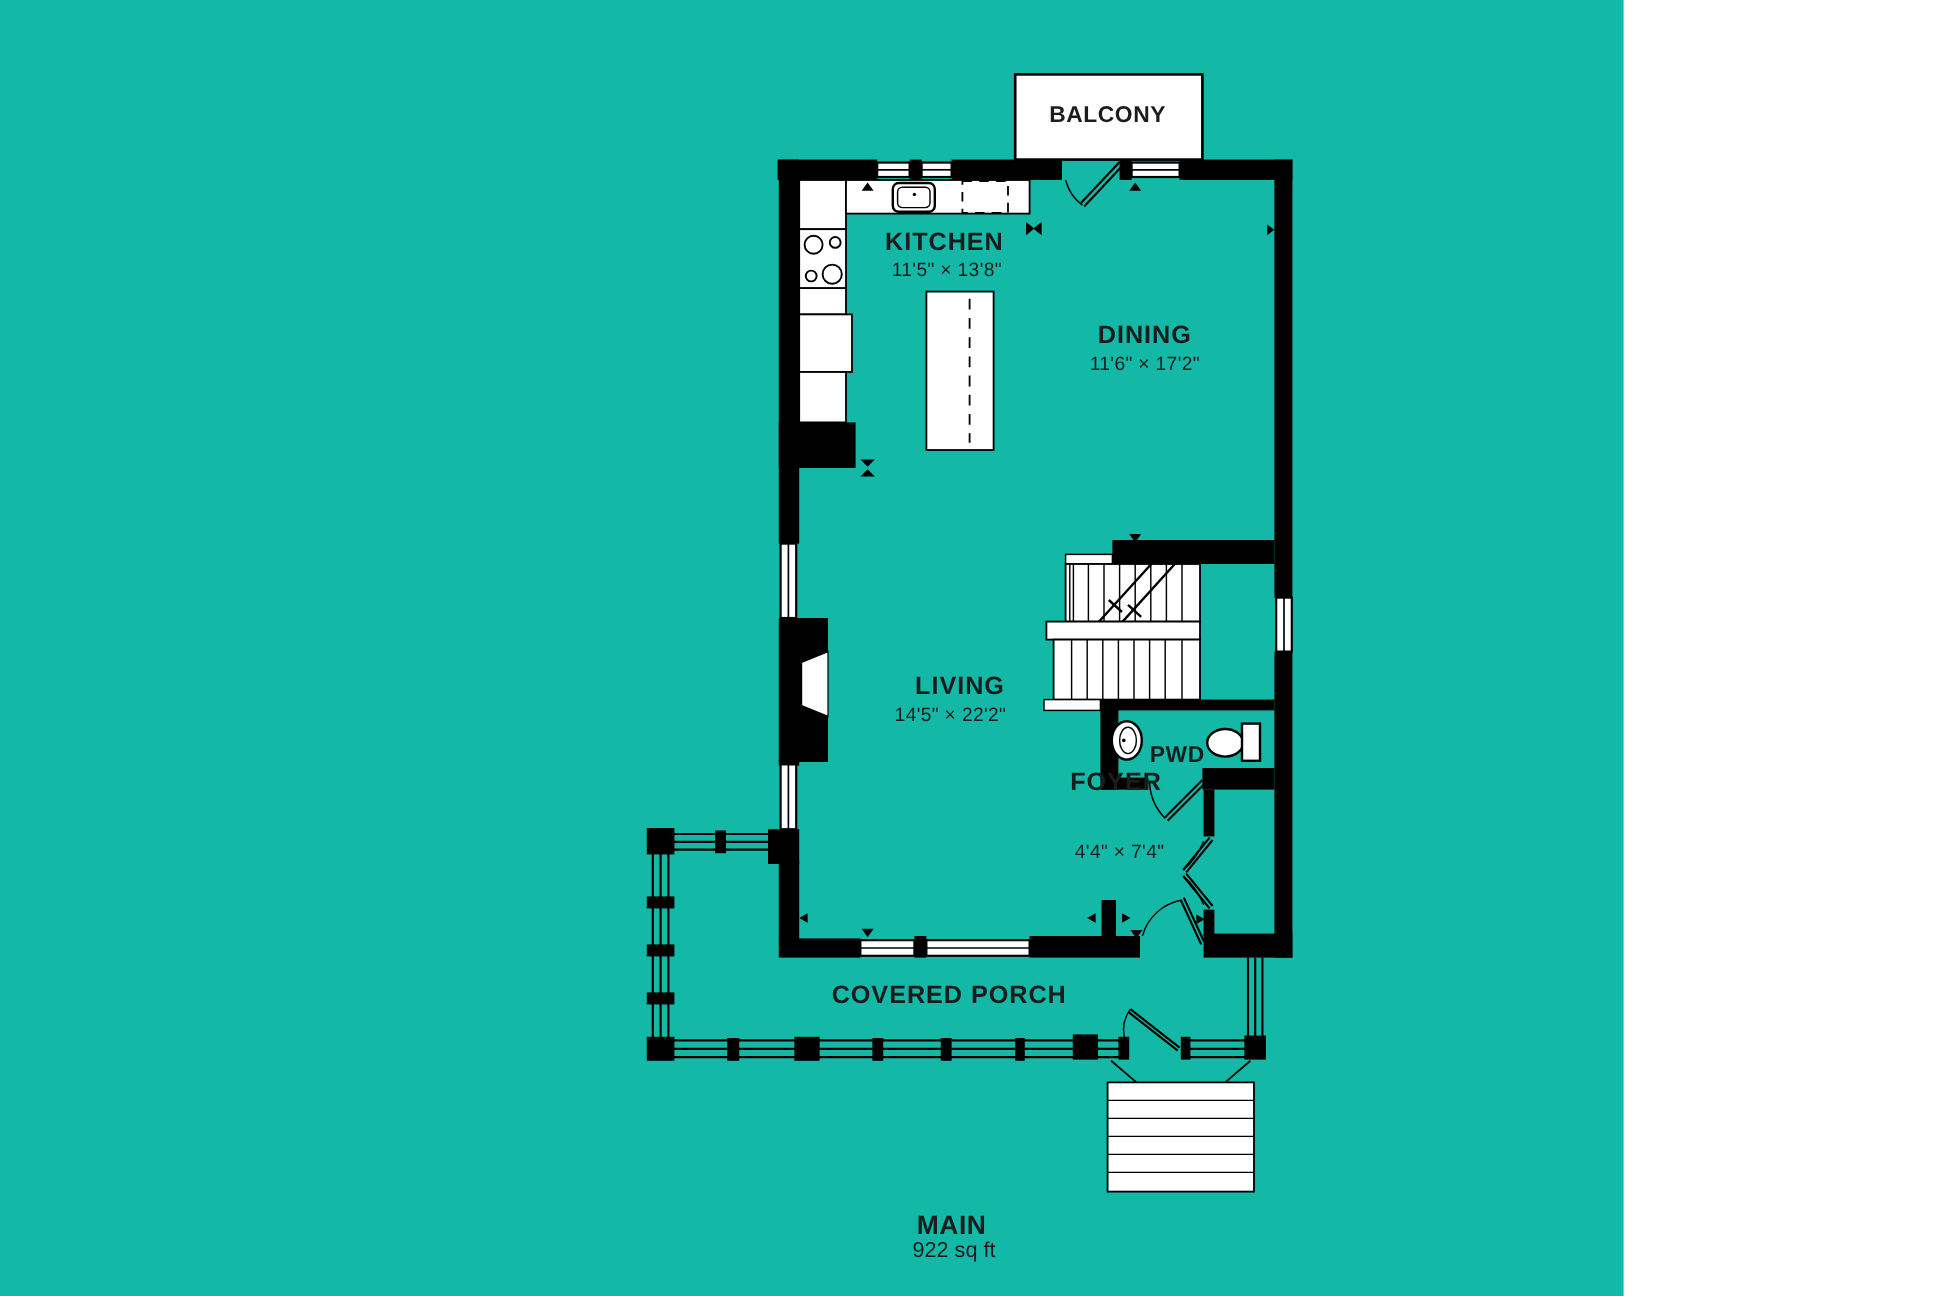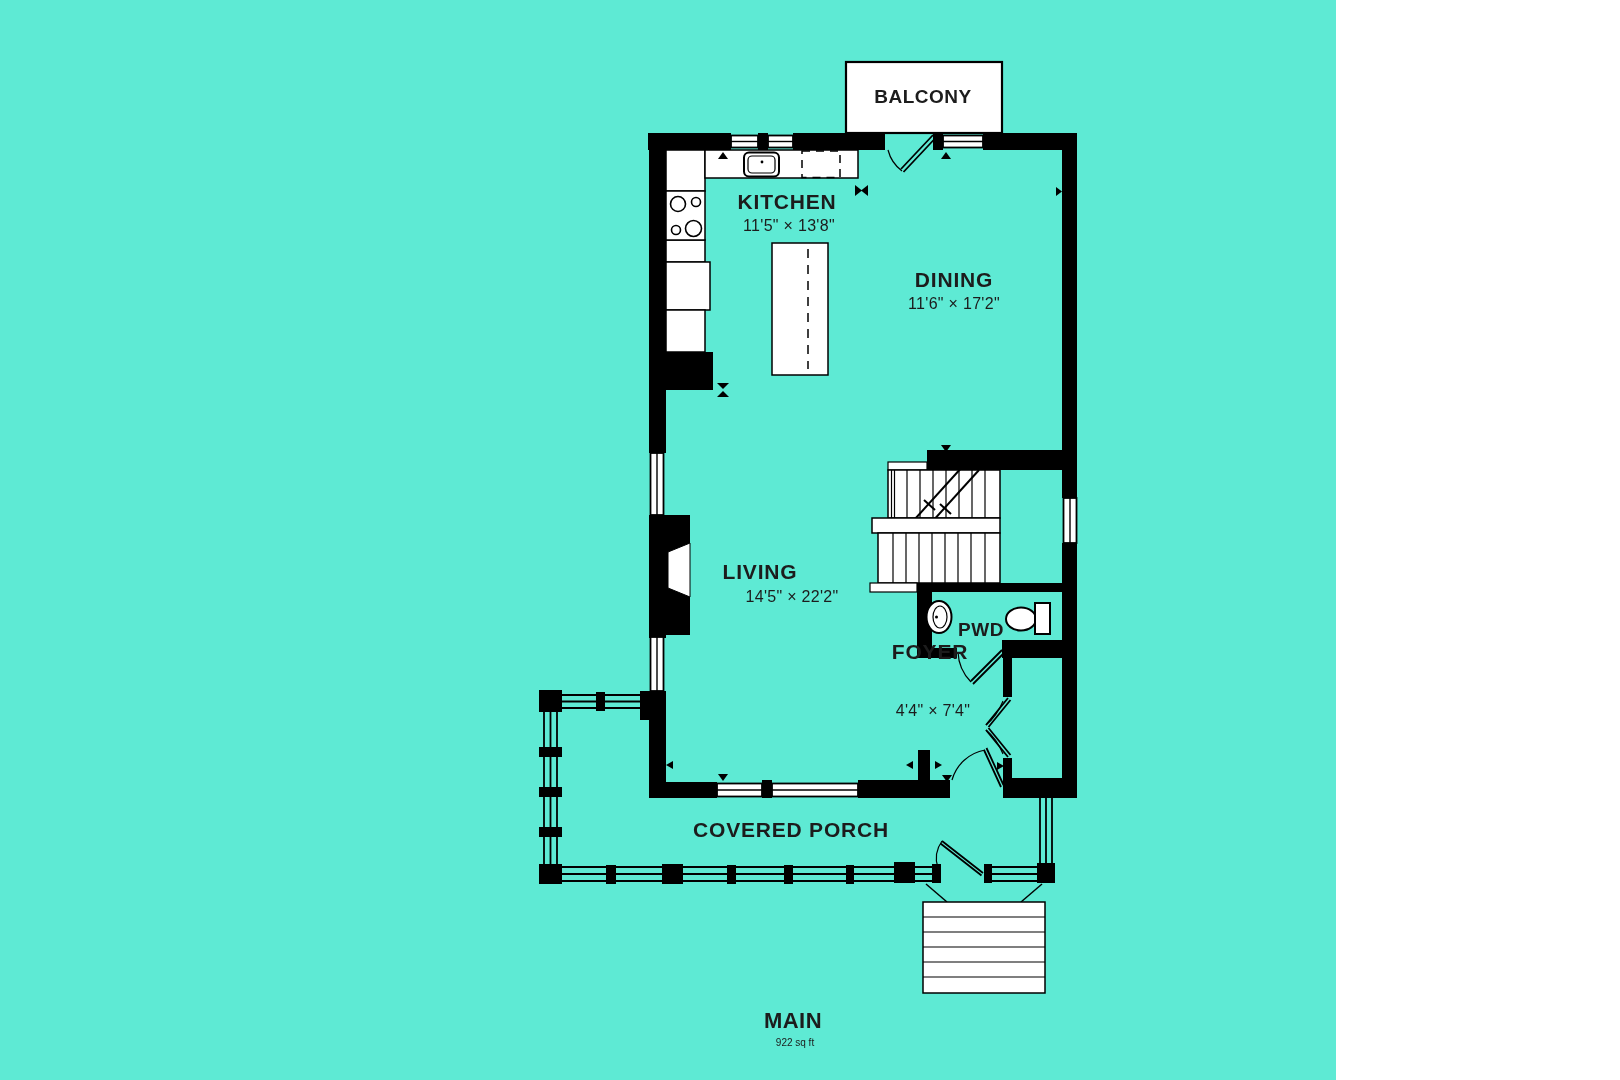"BALCONY" .canvas { background: #5eead4 -> #14b8a6; padding-left: none -> 17px }
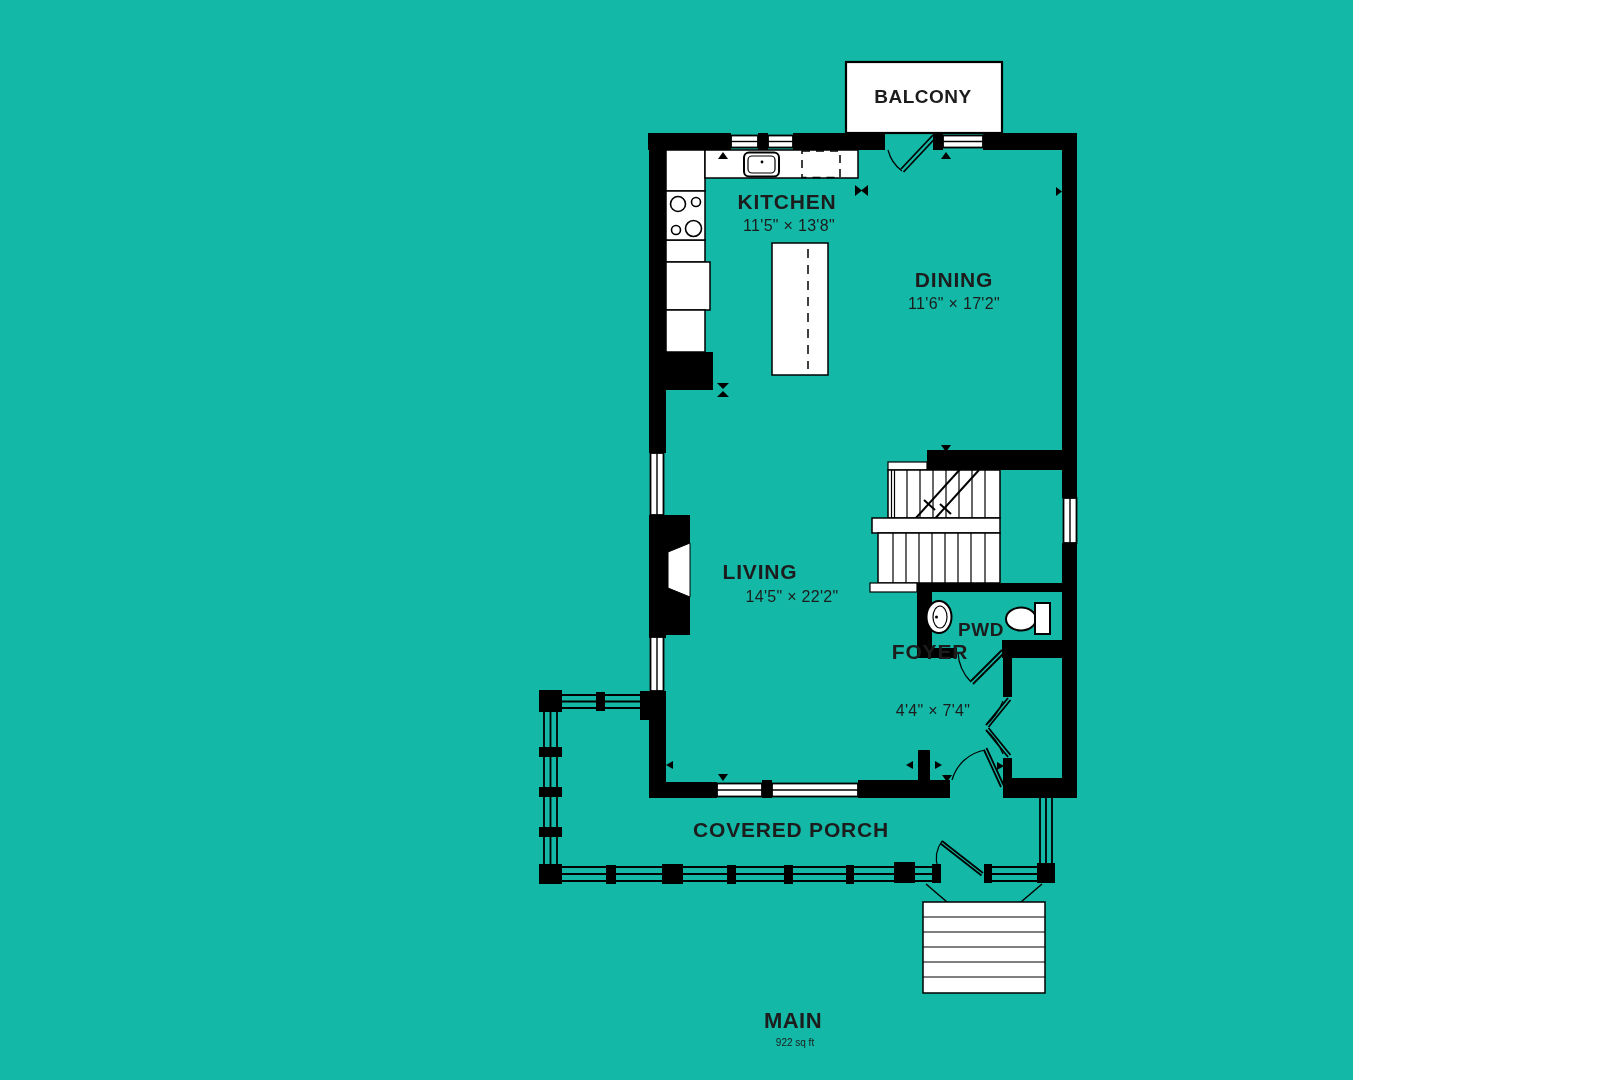"LIVING" div.lbl { left: 760px -> 800px }
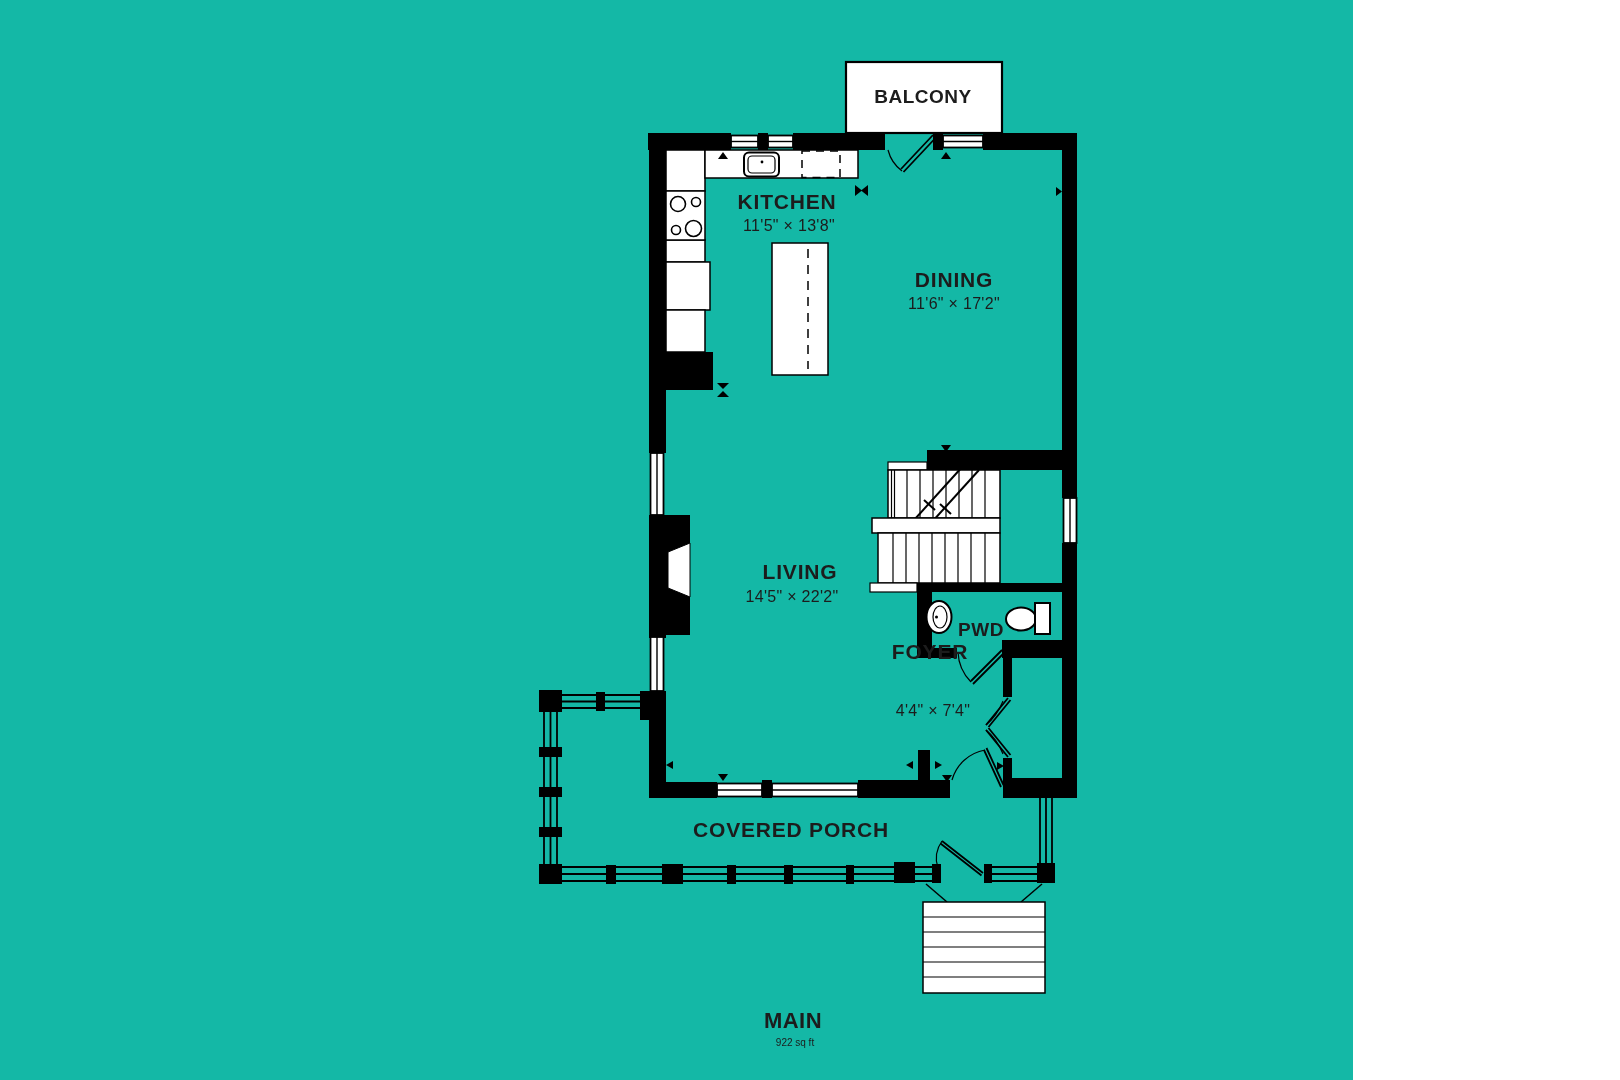"922 sq ft" .area { font-size: 10px -> 18px }
